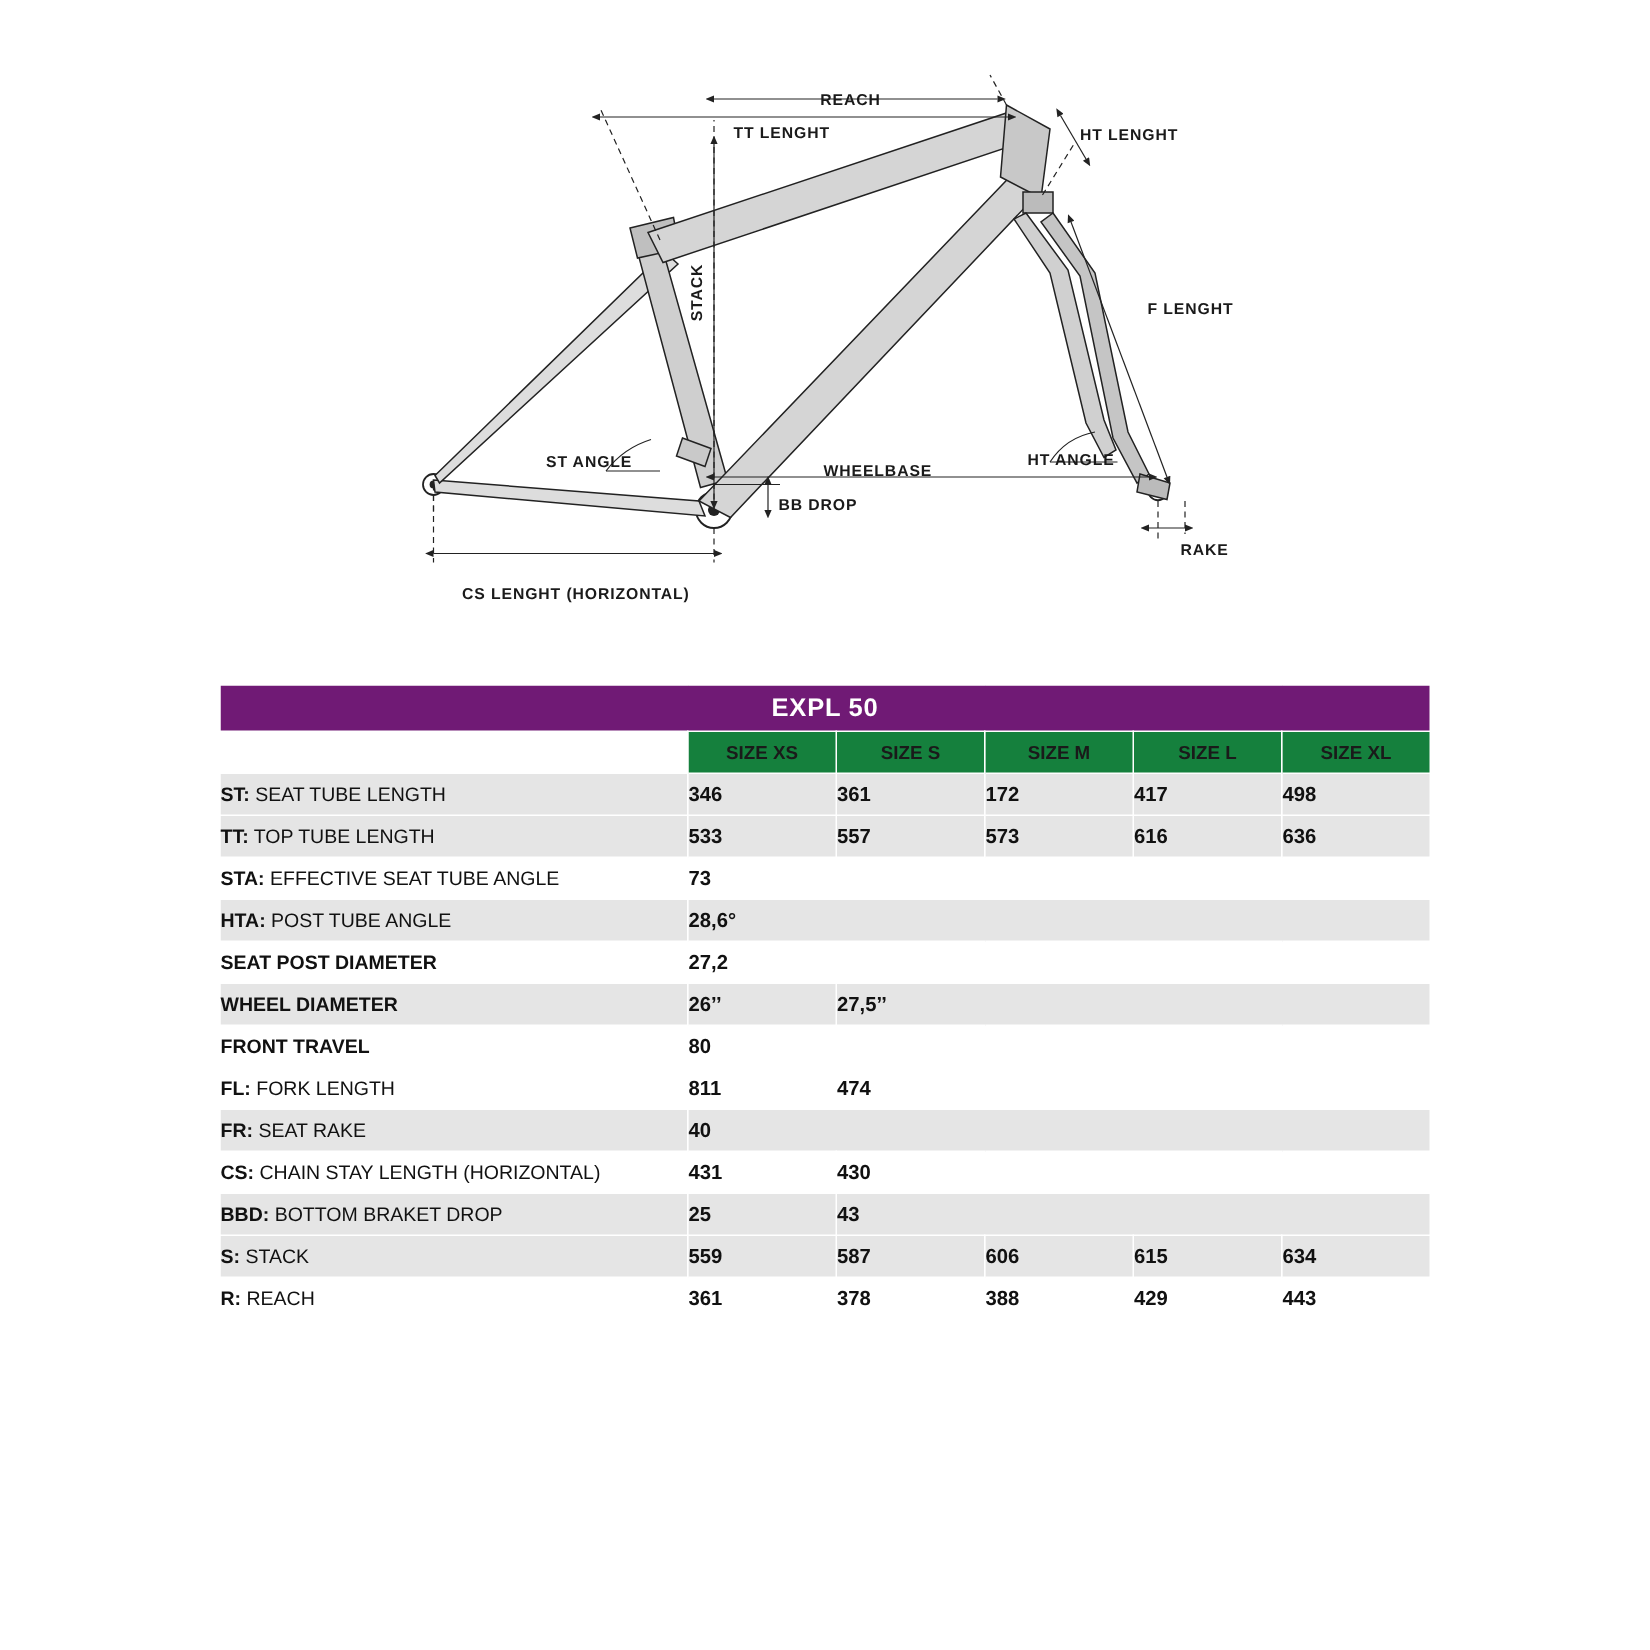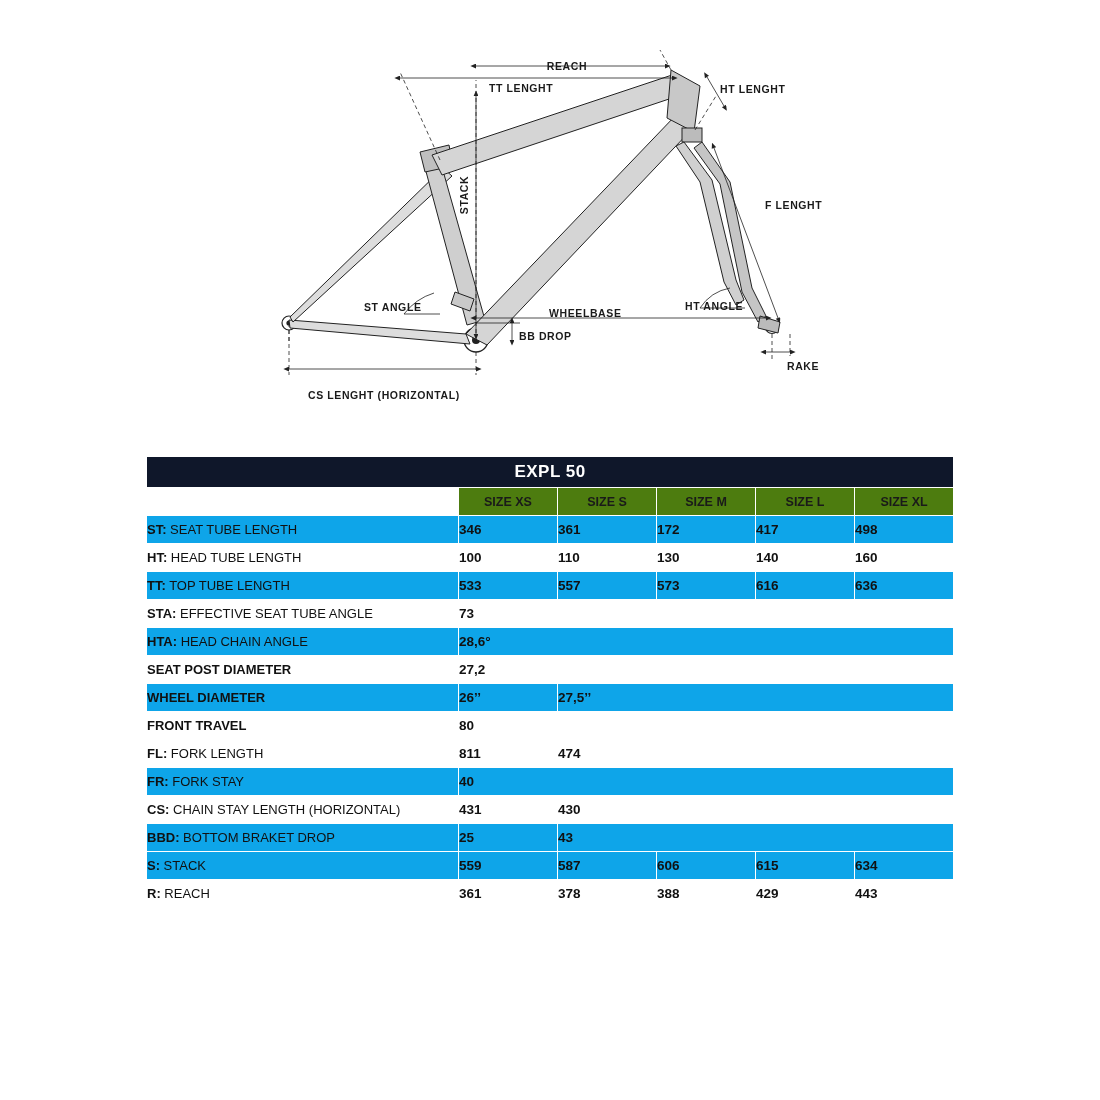"EXPL 50" .title-row td { background: #0f172a -> #701a75 }
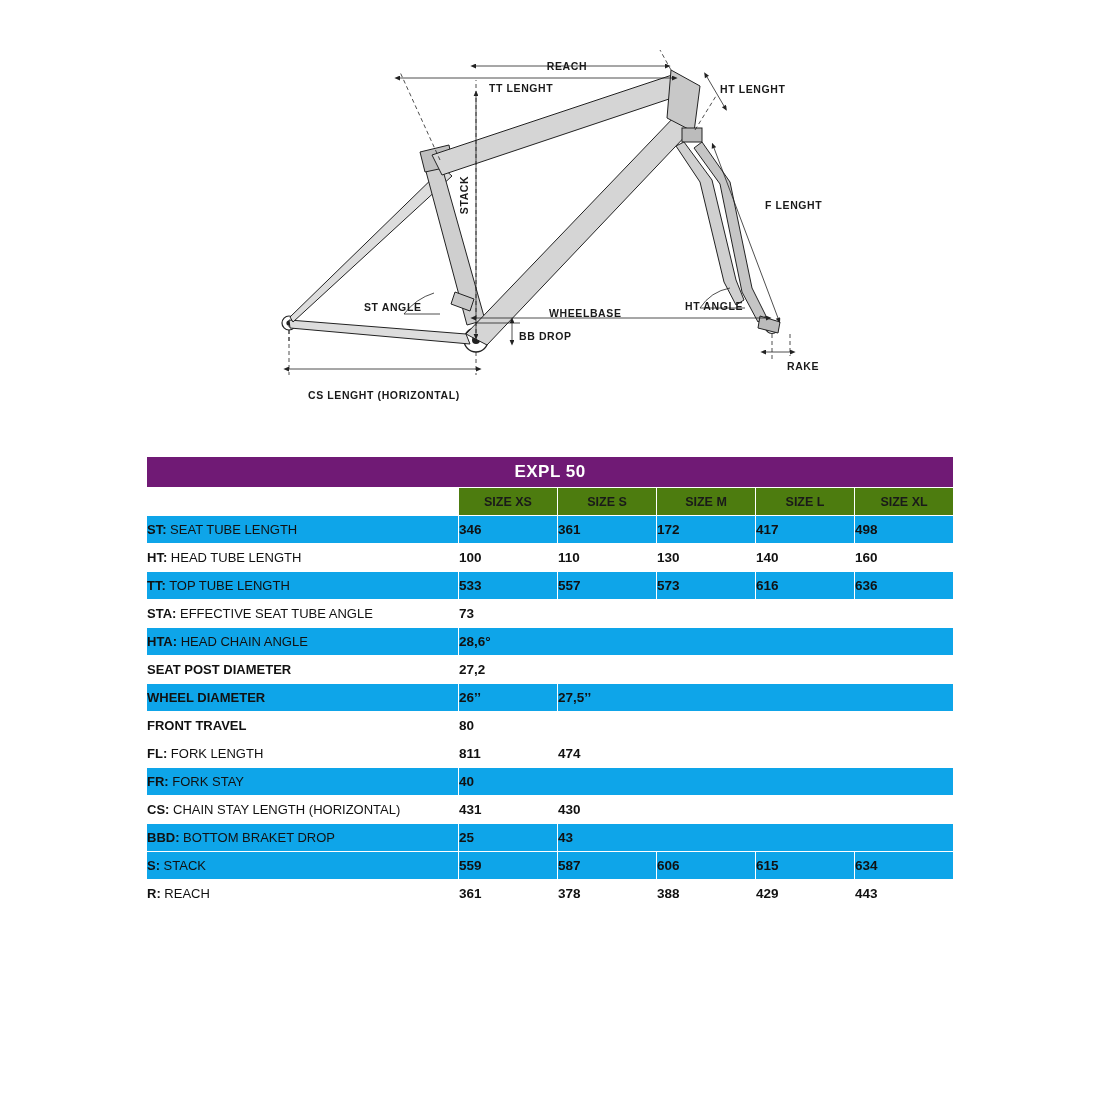"SIZE XS" .head-row td { background: #4d7c0f -> #15803d }
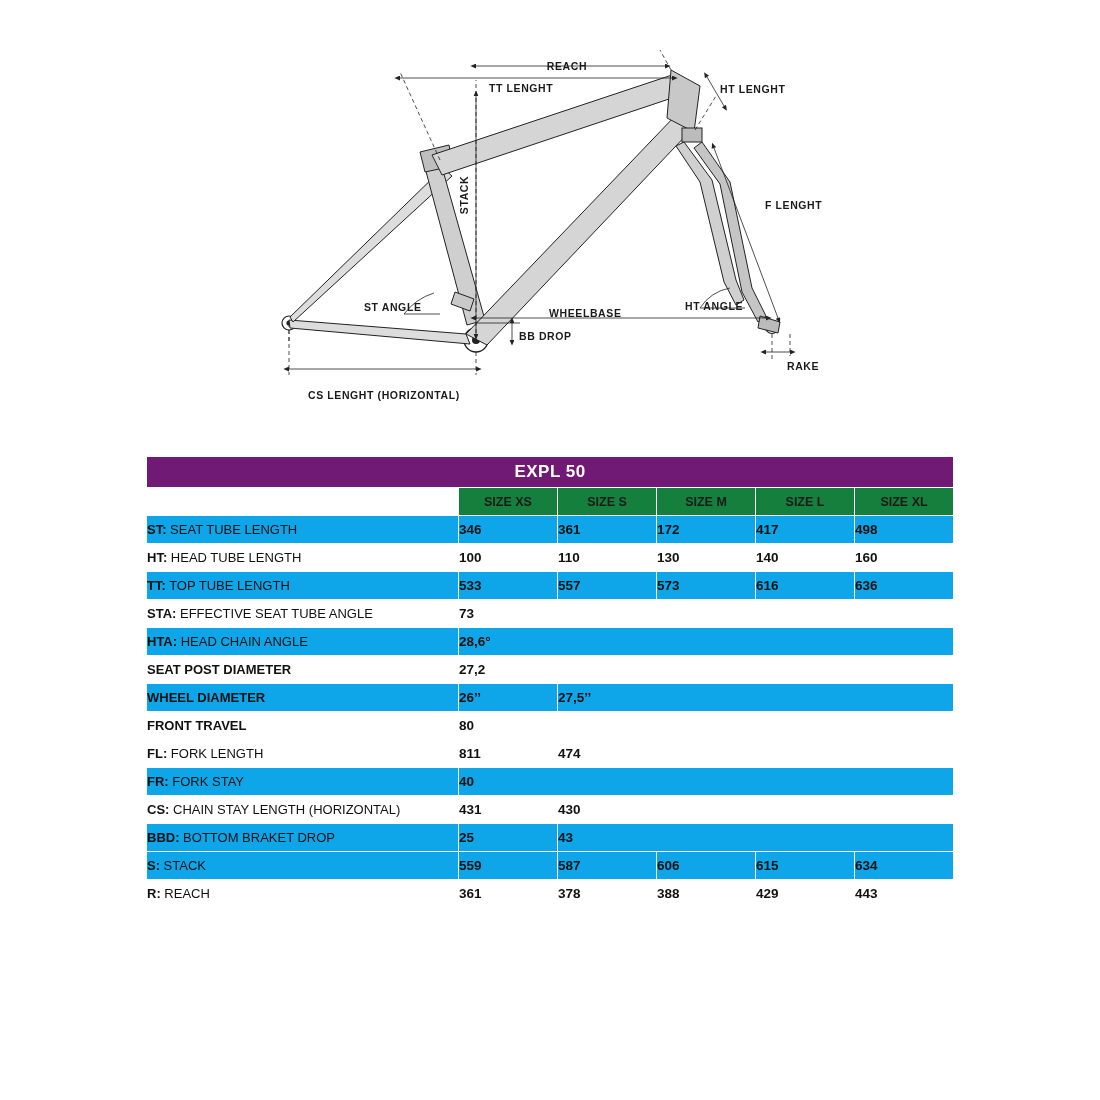"ST: SEAT TUBE LENGTH" tr.shade td { background: #0ea5e9 -> #e5e5e5 }
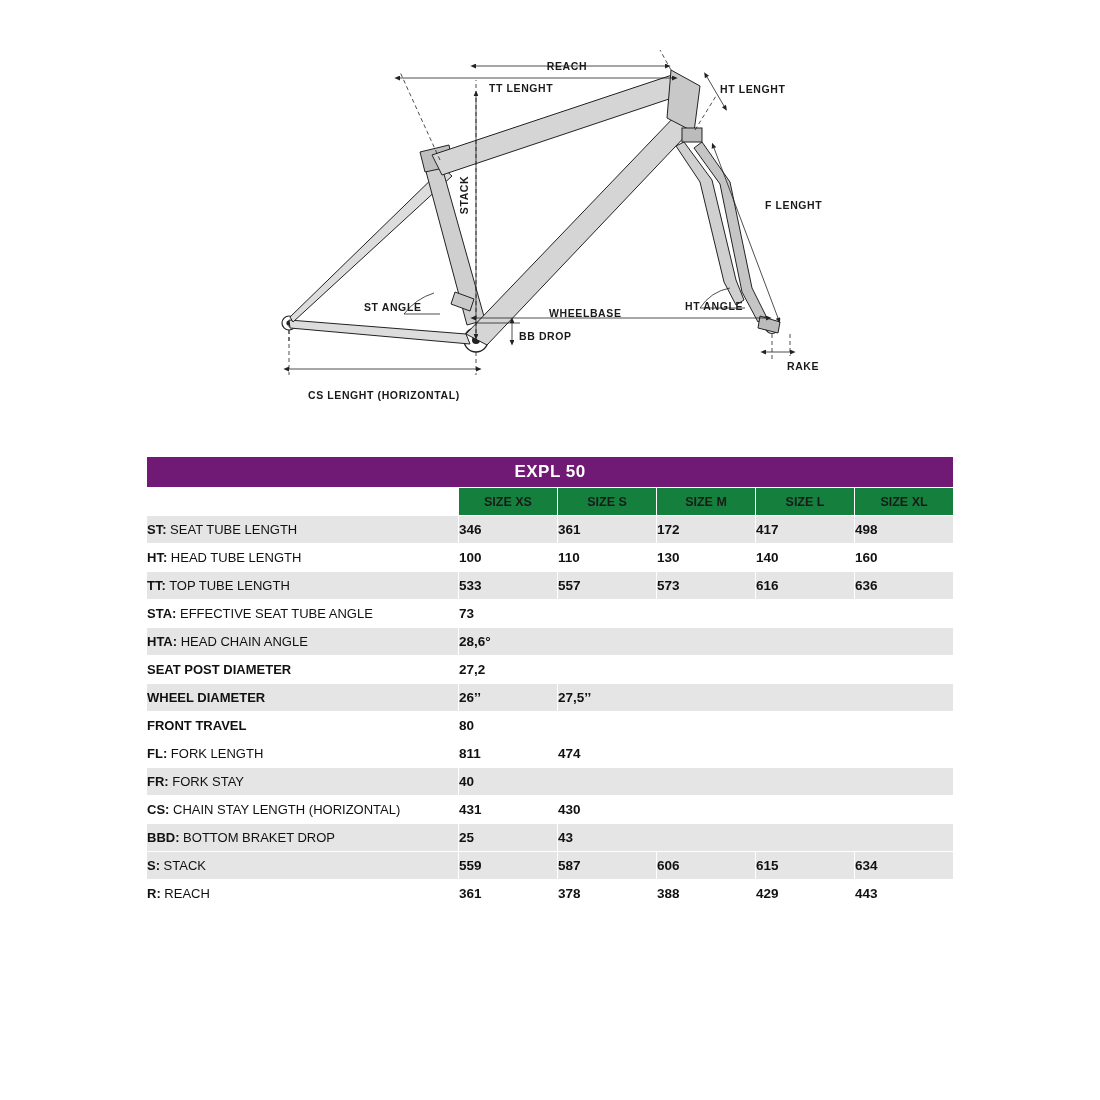"HT: HEAD TUBE LENGTH" tr.plain { html: <tr> <td><b>HT:</b><span> HEAD TUBE LENGTH</span></td> <td>100</td> <td>110</td> <td>130</td> <td>140</td> <td>160</td> </tr> -> none }
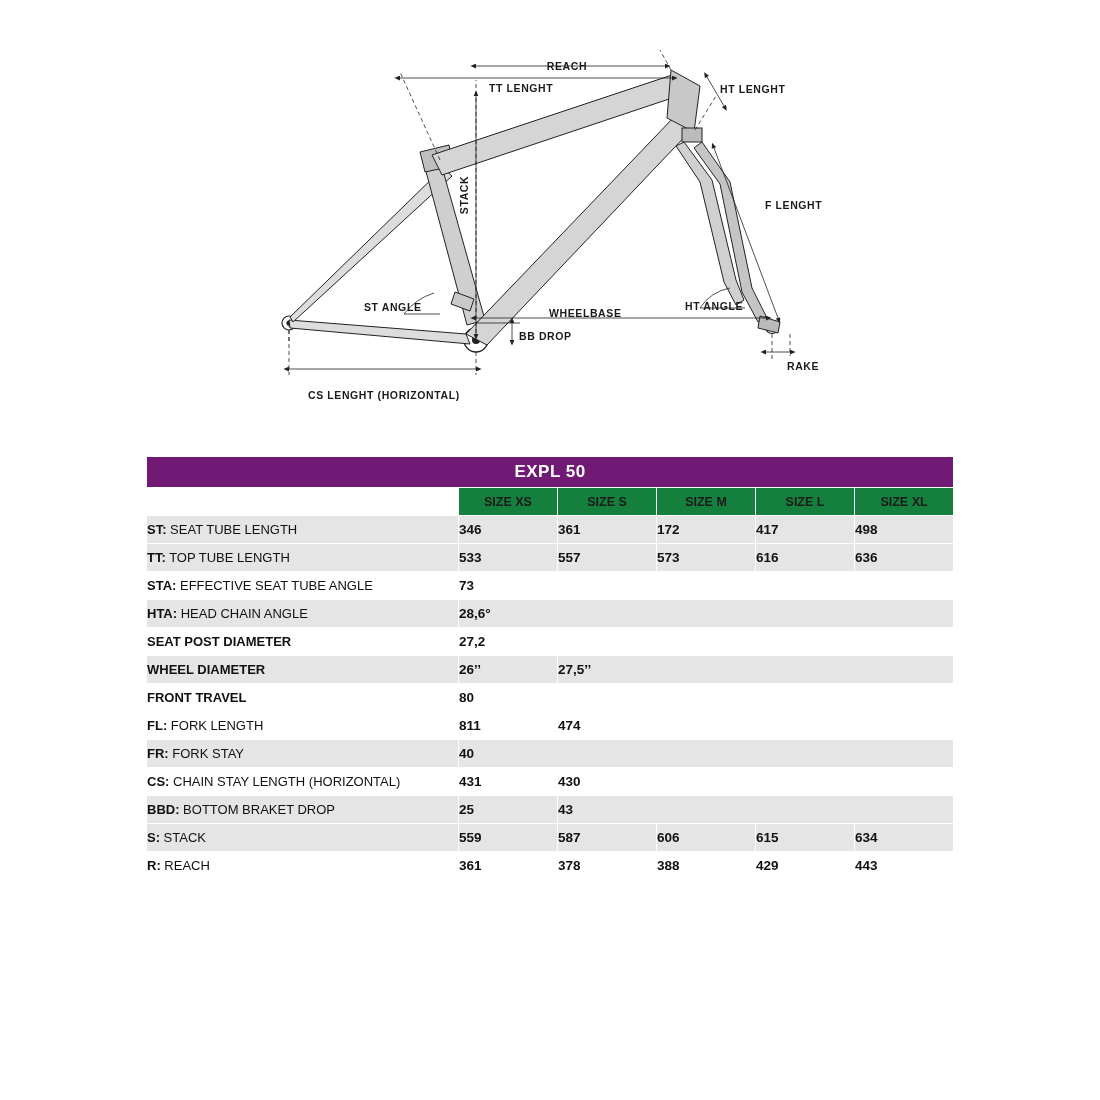"HEAD CHAIN ANGLE" span { text: HEAD CHAIN -> POST TUBE }
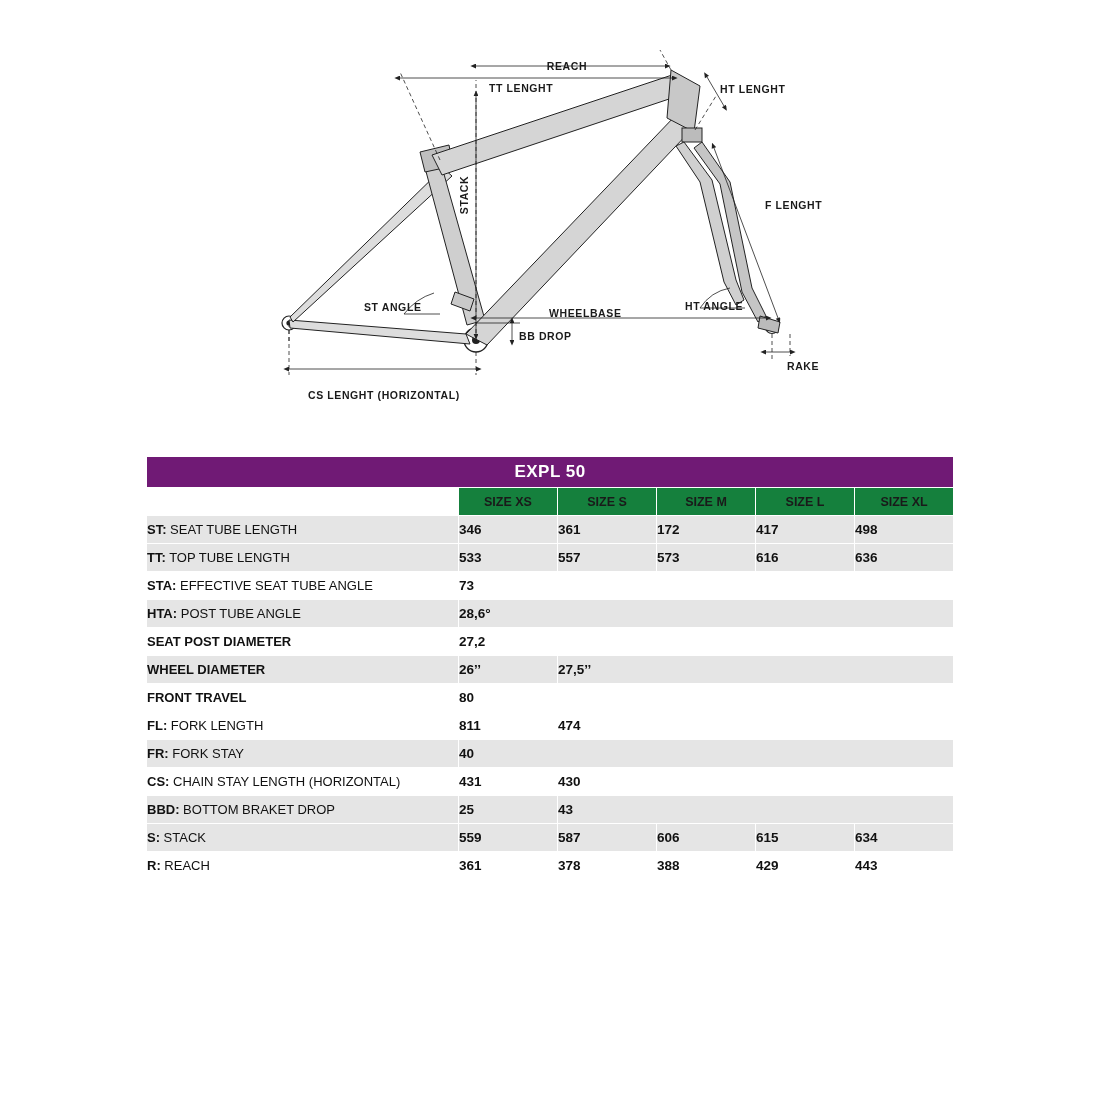"FORK STAY" span { text: FORK STAY -> SEAT RAKE }
